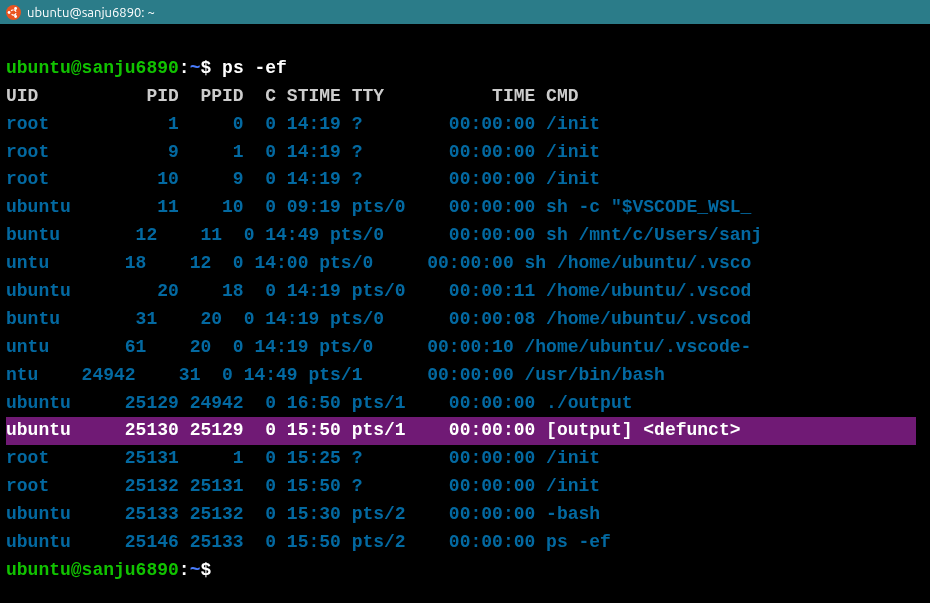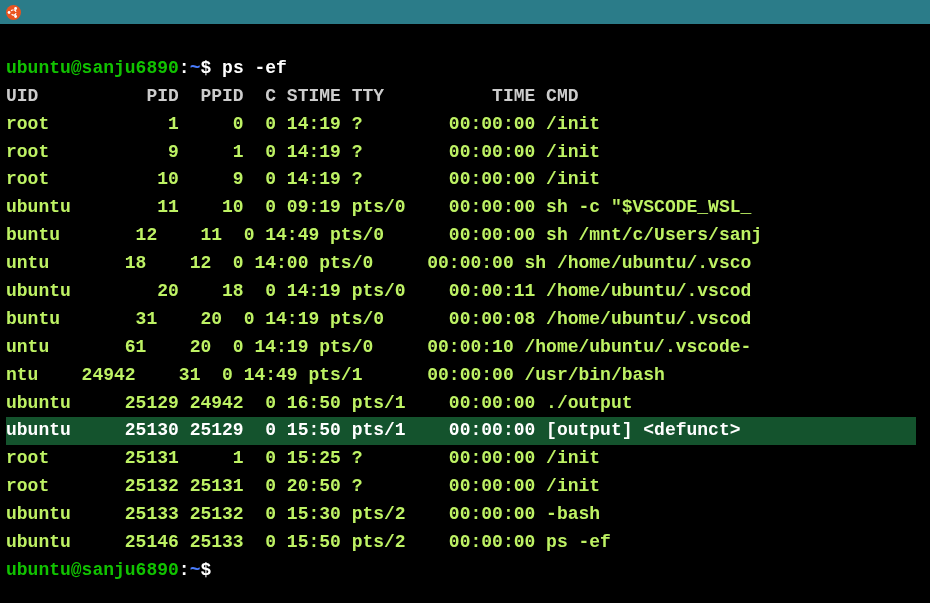"ubuntu@sanju6890: ~" span { html: none -> <span>ubuntu@sanju6890: ~</span> }
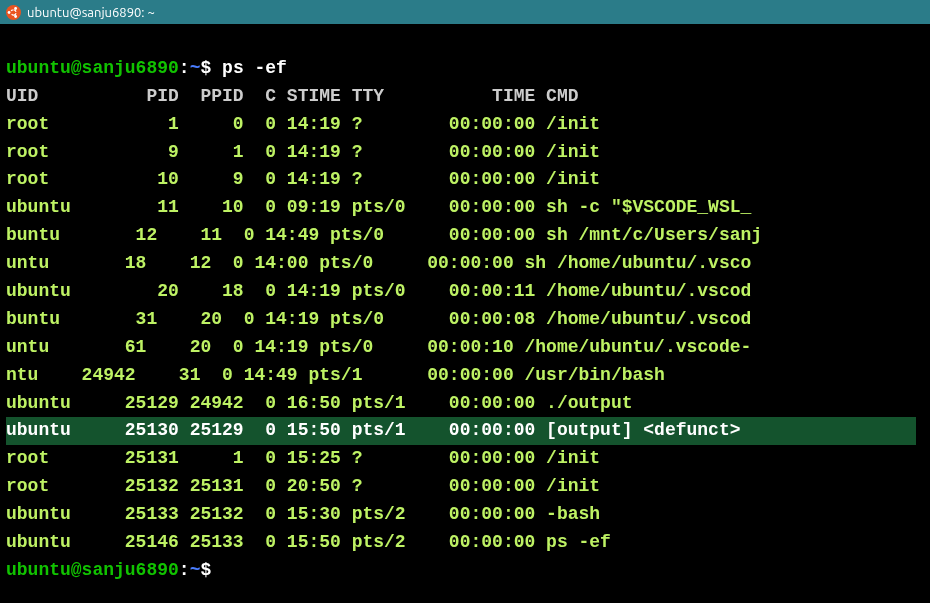"root 1 0 0 14:19" .row { color: #bef264 -> #0369a1 }
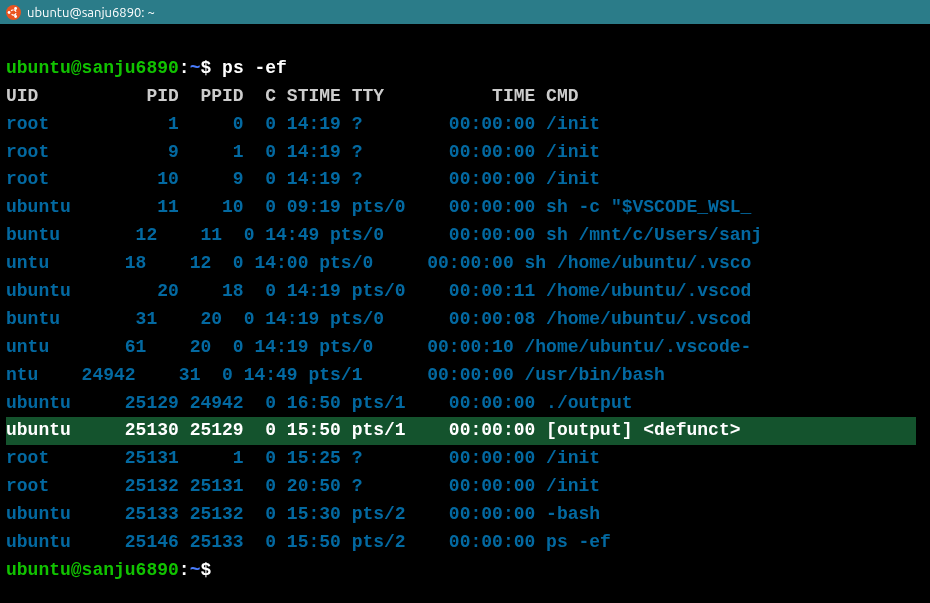"ubuntu 25130 25129 0 15:50" .row.hl { background: #14532d -> #701a75 }
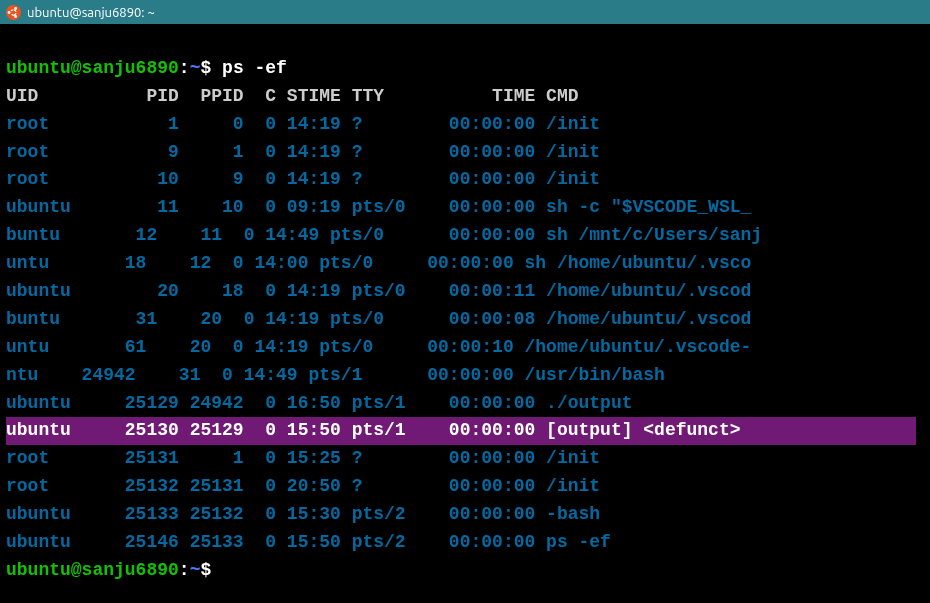"root 25132 25131 0 20:50" span.row { text: 20:50 -> 15:50 }
